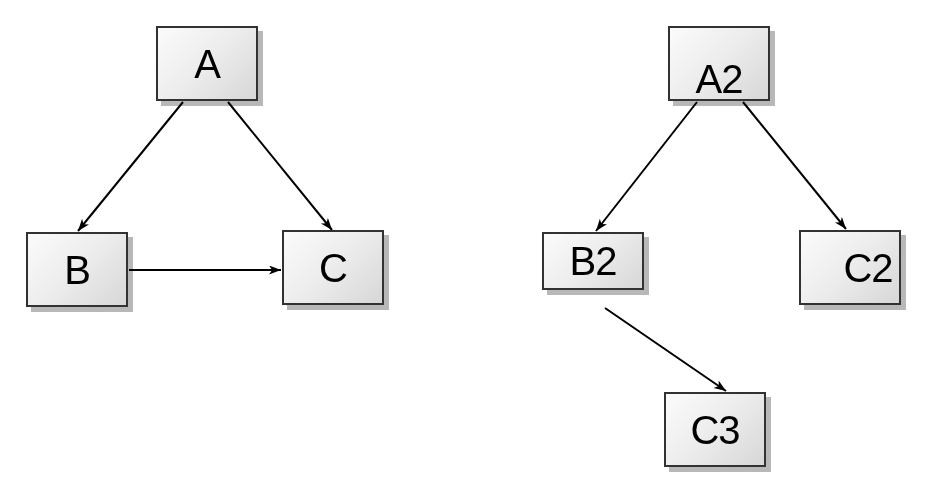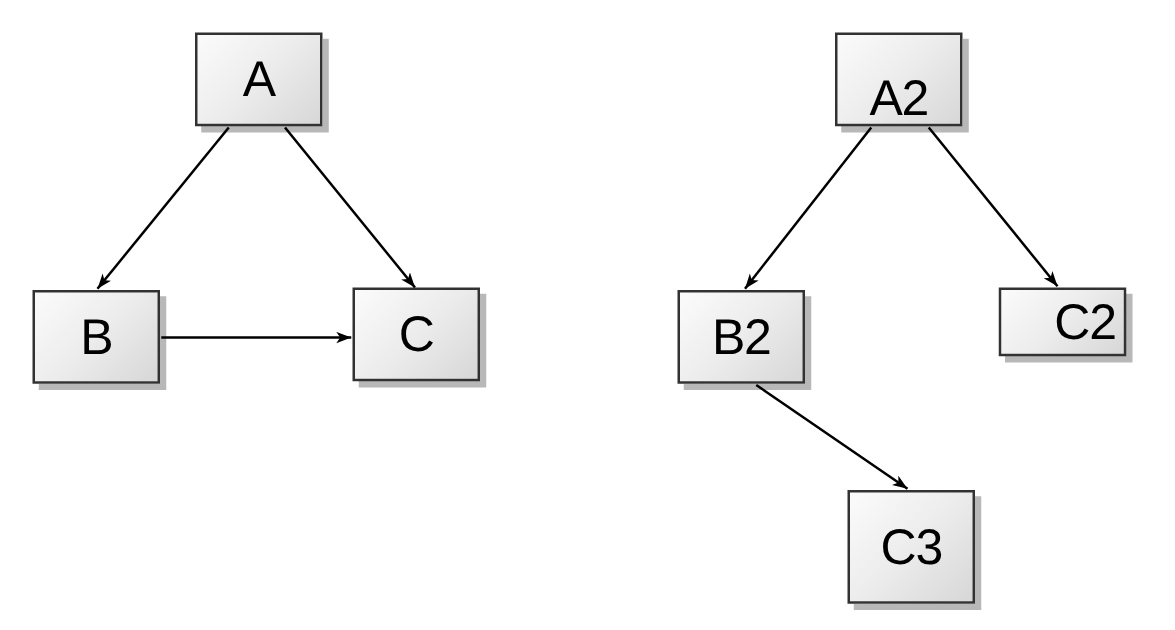"B2" div.node { height: 75px -> 58px }
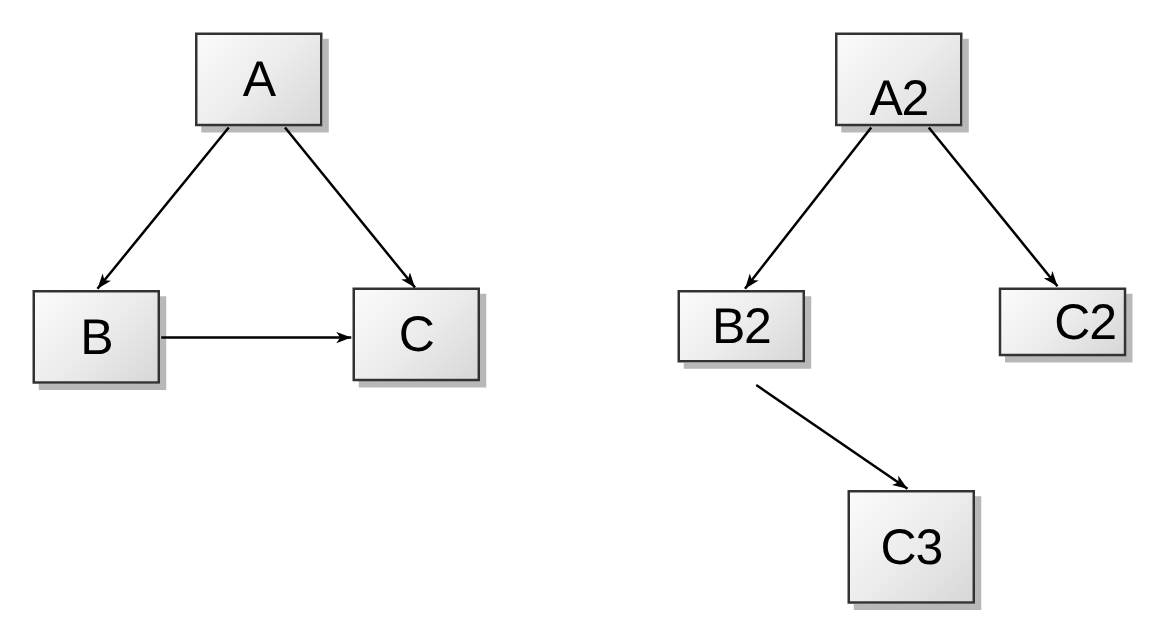"C2" div.node { height: 55px -> 75px }
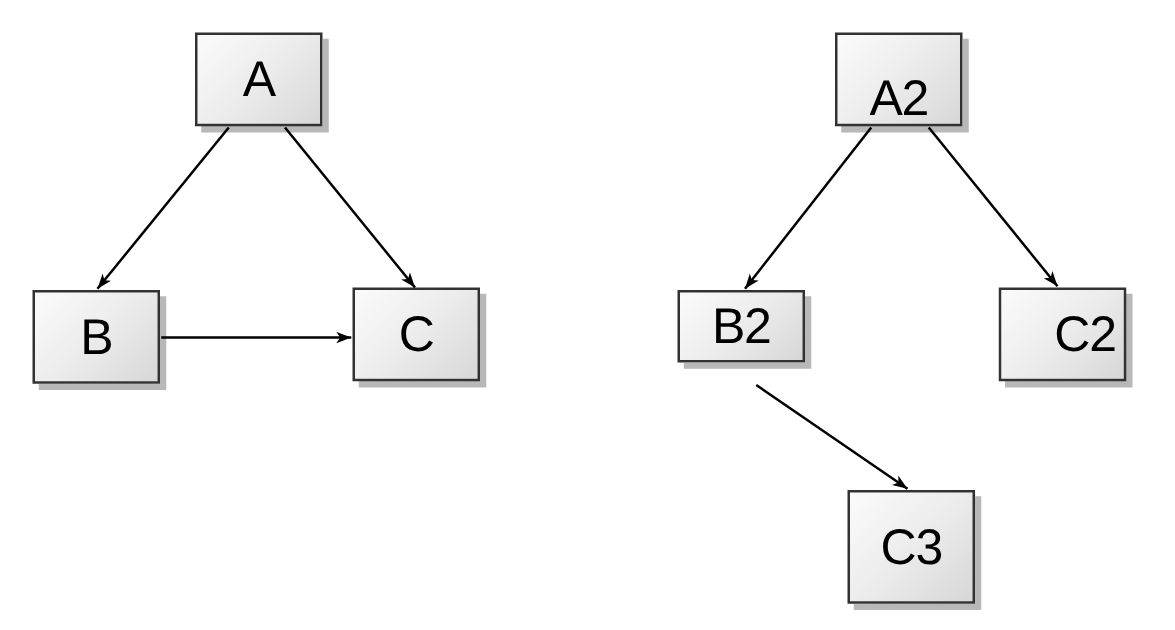"C3" div.node { height: 91px -> 75px; left: 678px -> 664px }
